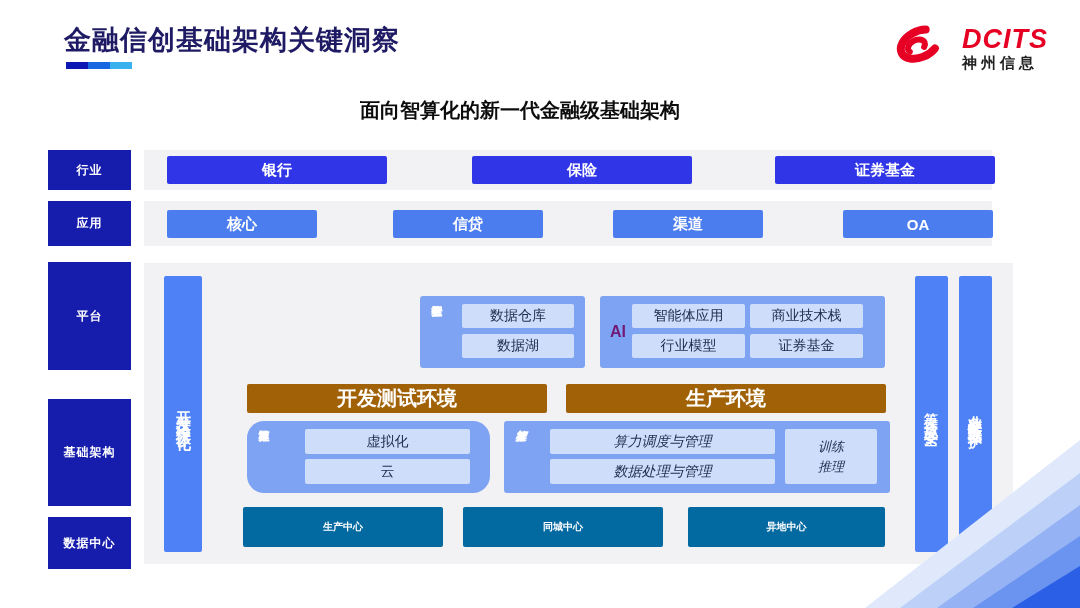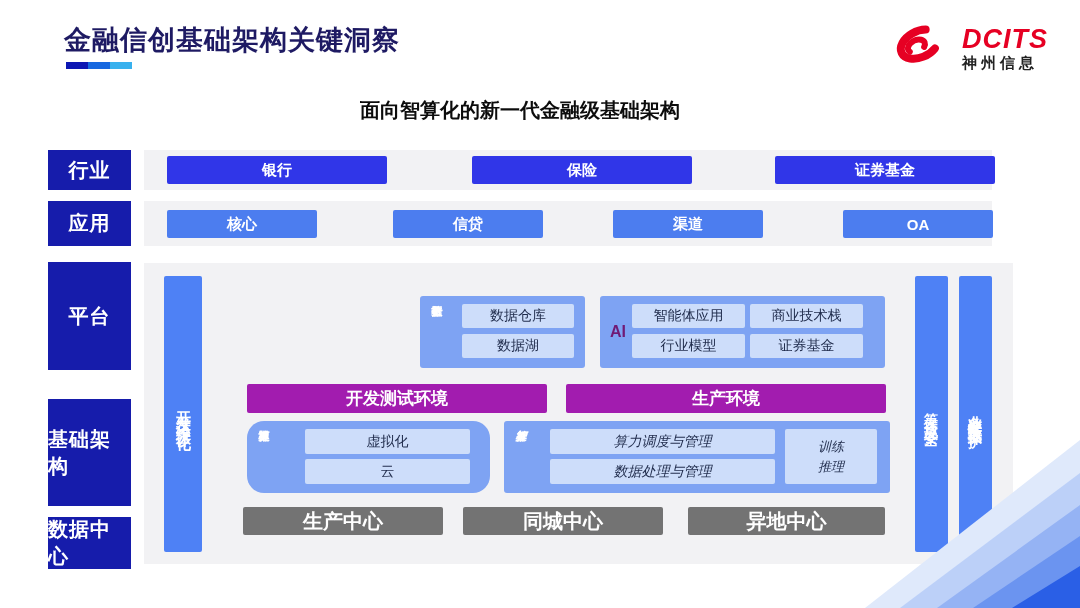"行业" .rail { font-size: 20px -> 12px }
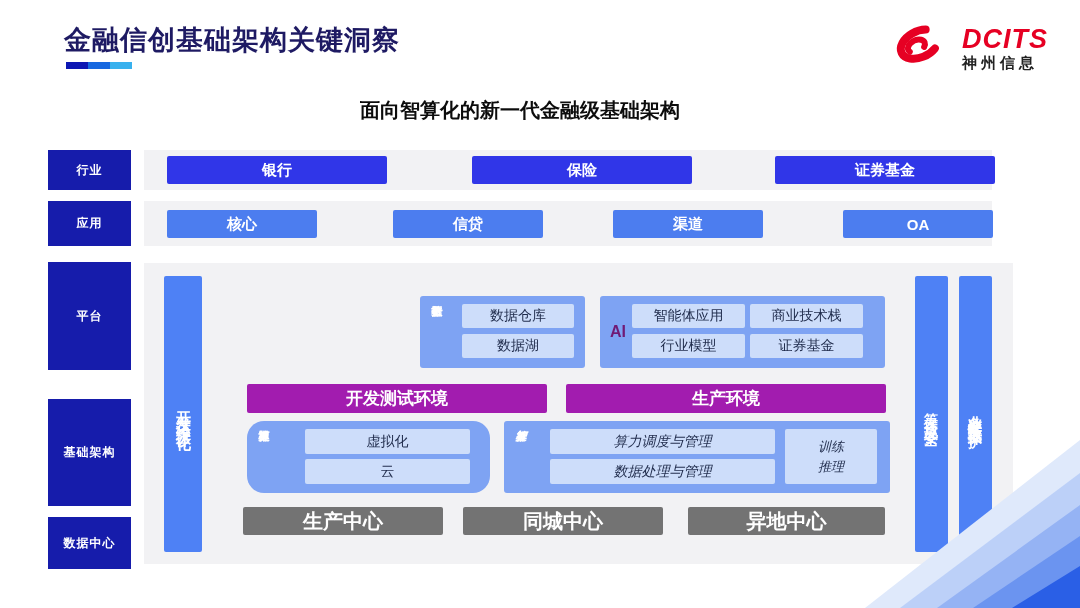"开发测试环境" .envbar { background: #a21caf -> #a16207; font-size: 17px -> 20px }
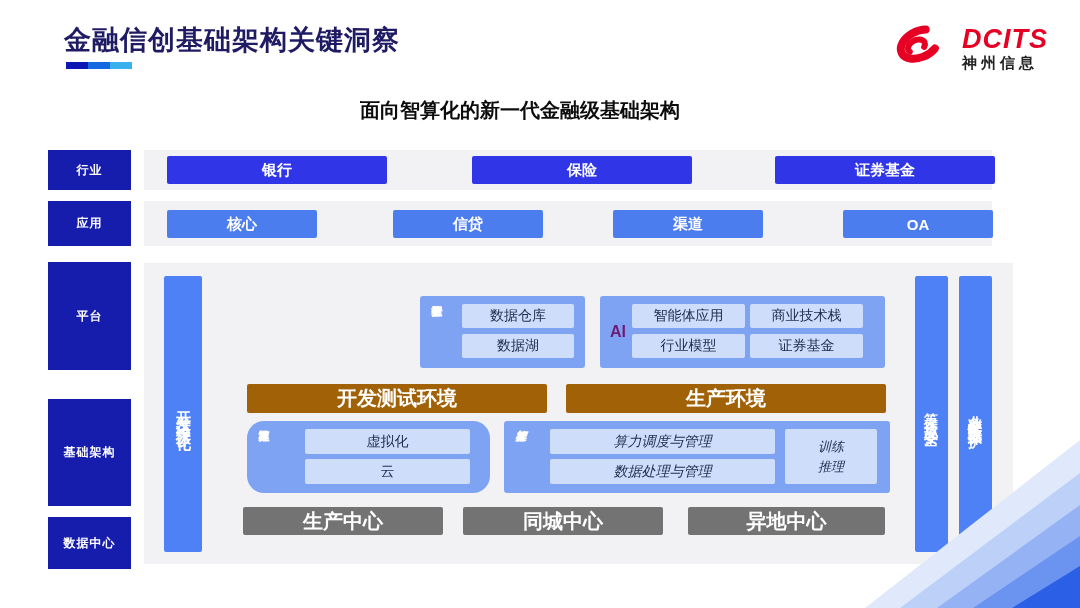"生产中心" .center-btn { background: #737373 -> #0369a1; font-size: 20px -> 10px; height: 28px -> 40px }
